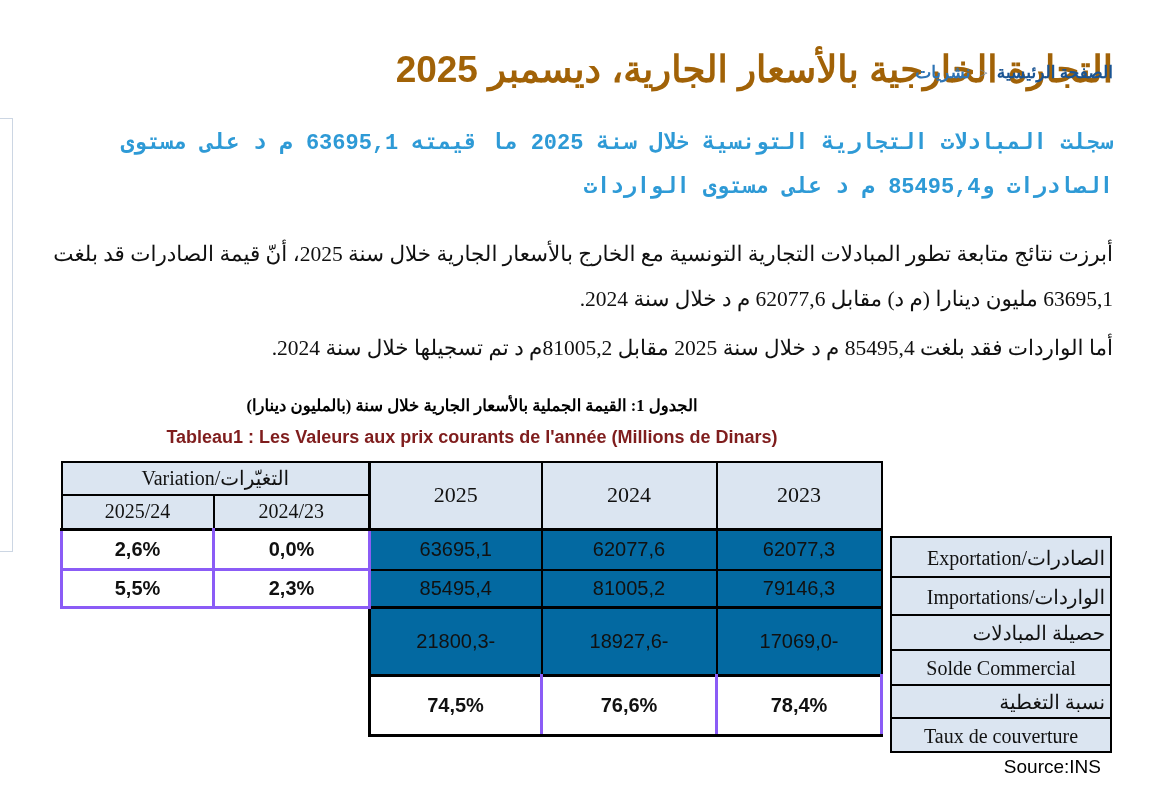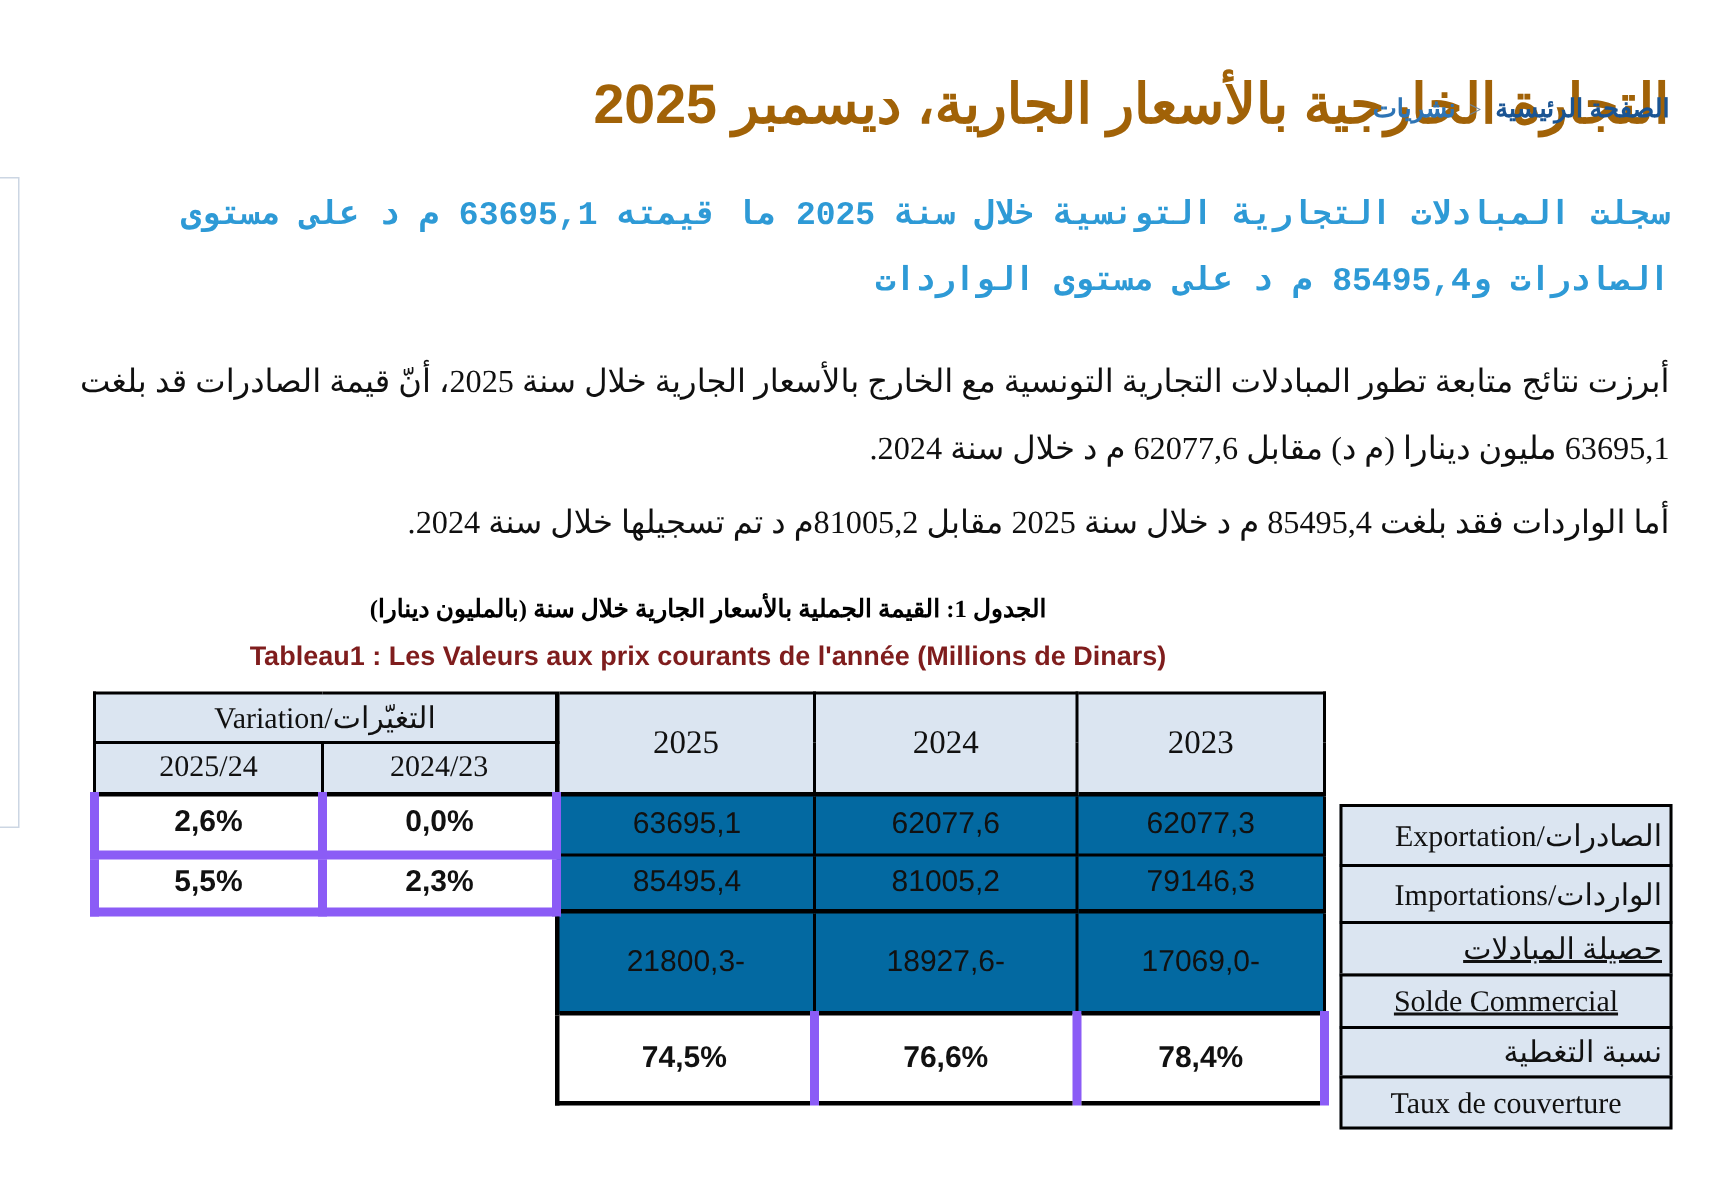"5,5%" td.pct { border: 6px solid #8b5cf6 -> 3px solid #8b5cf6 }
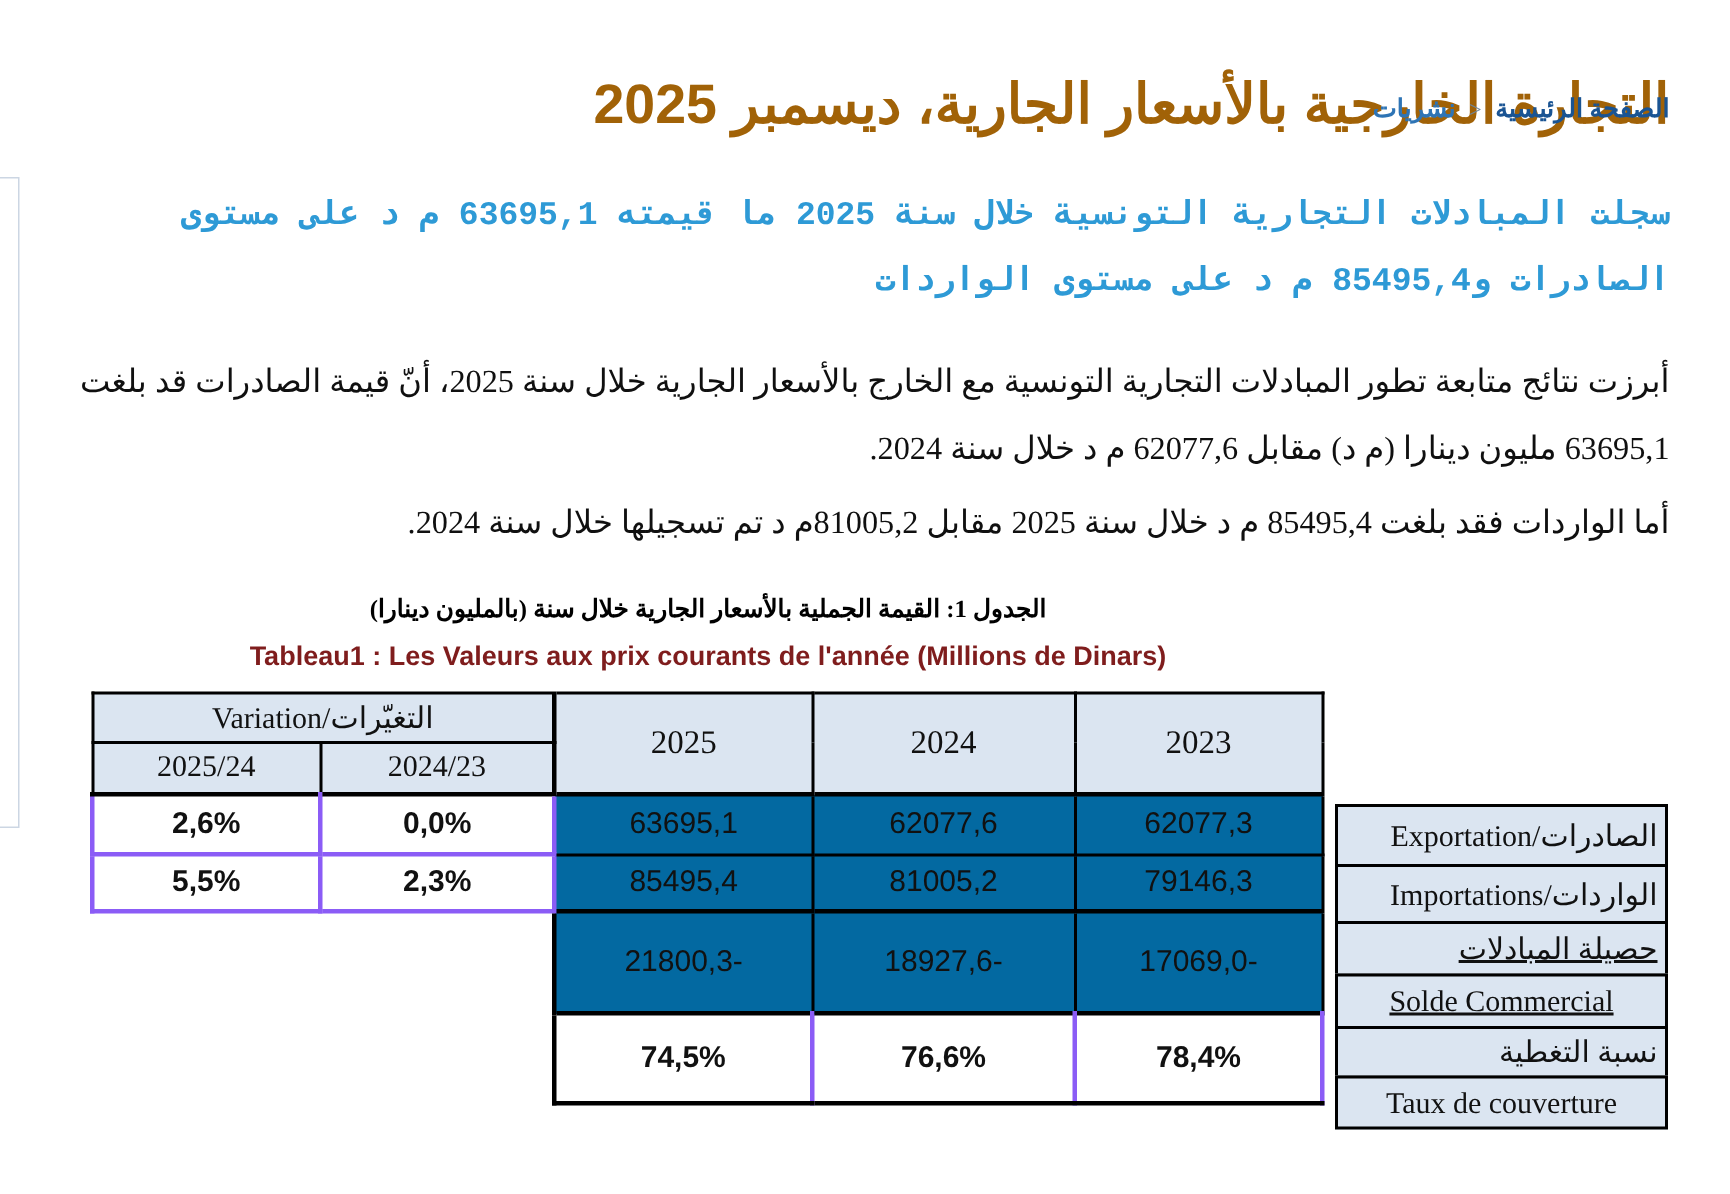"حصيلة المبادلات" .lh37 { text-decoration: underline -> none }
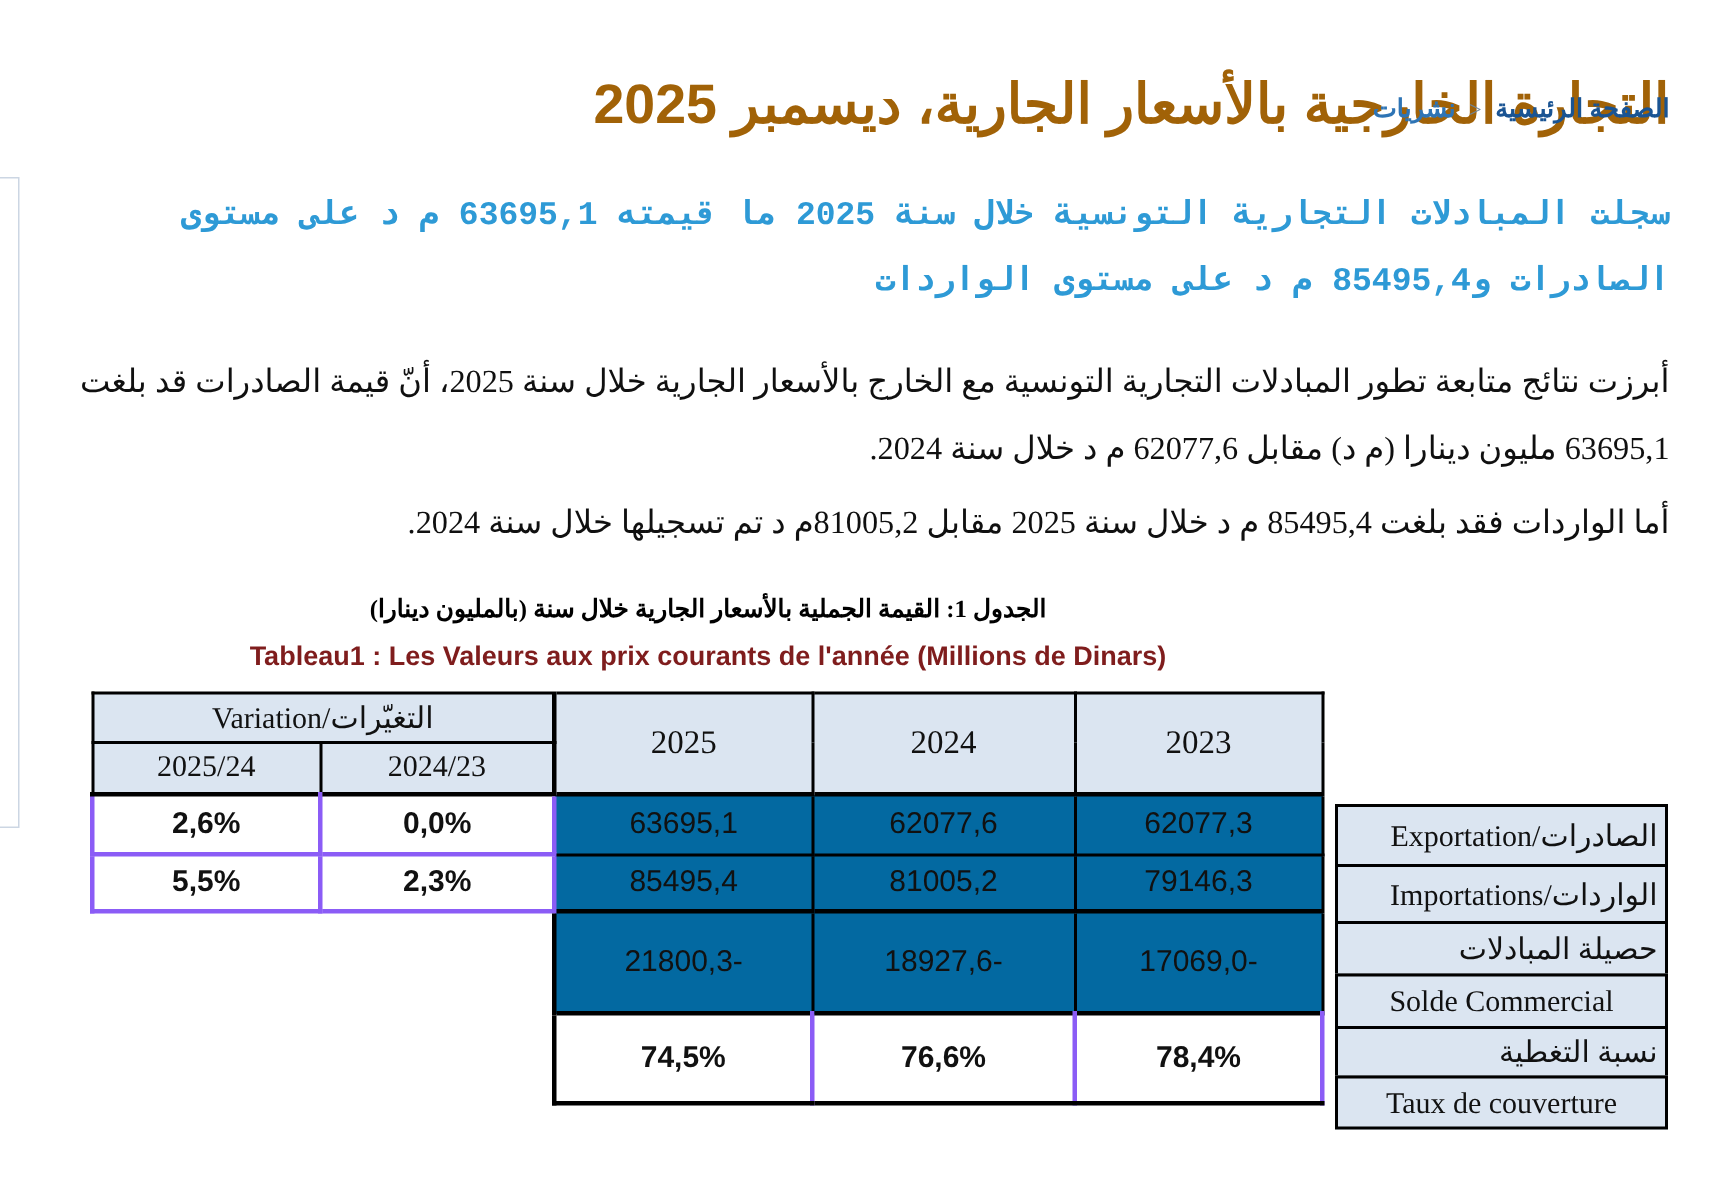"Source:INS" div.source { html: none -> <div>Source:INS</div> }
